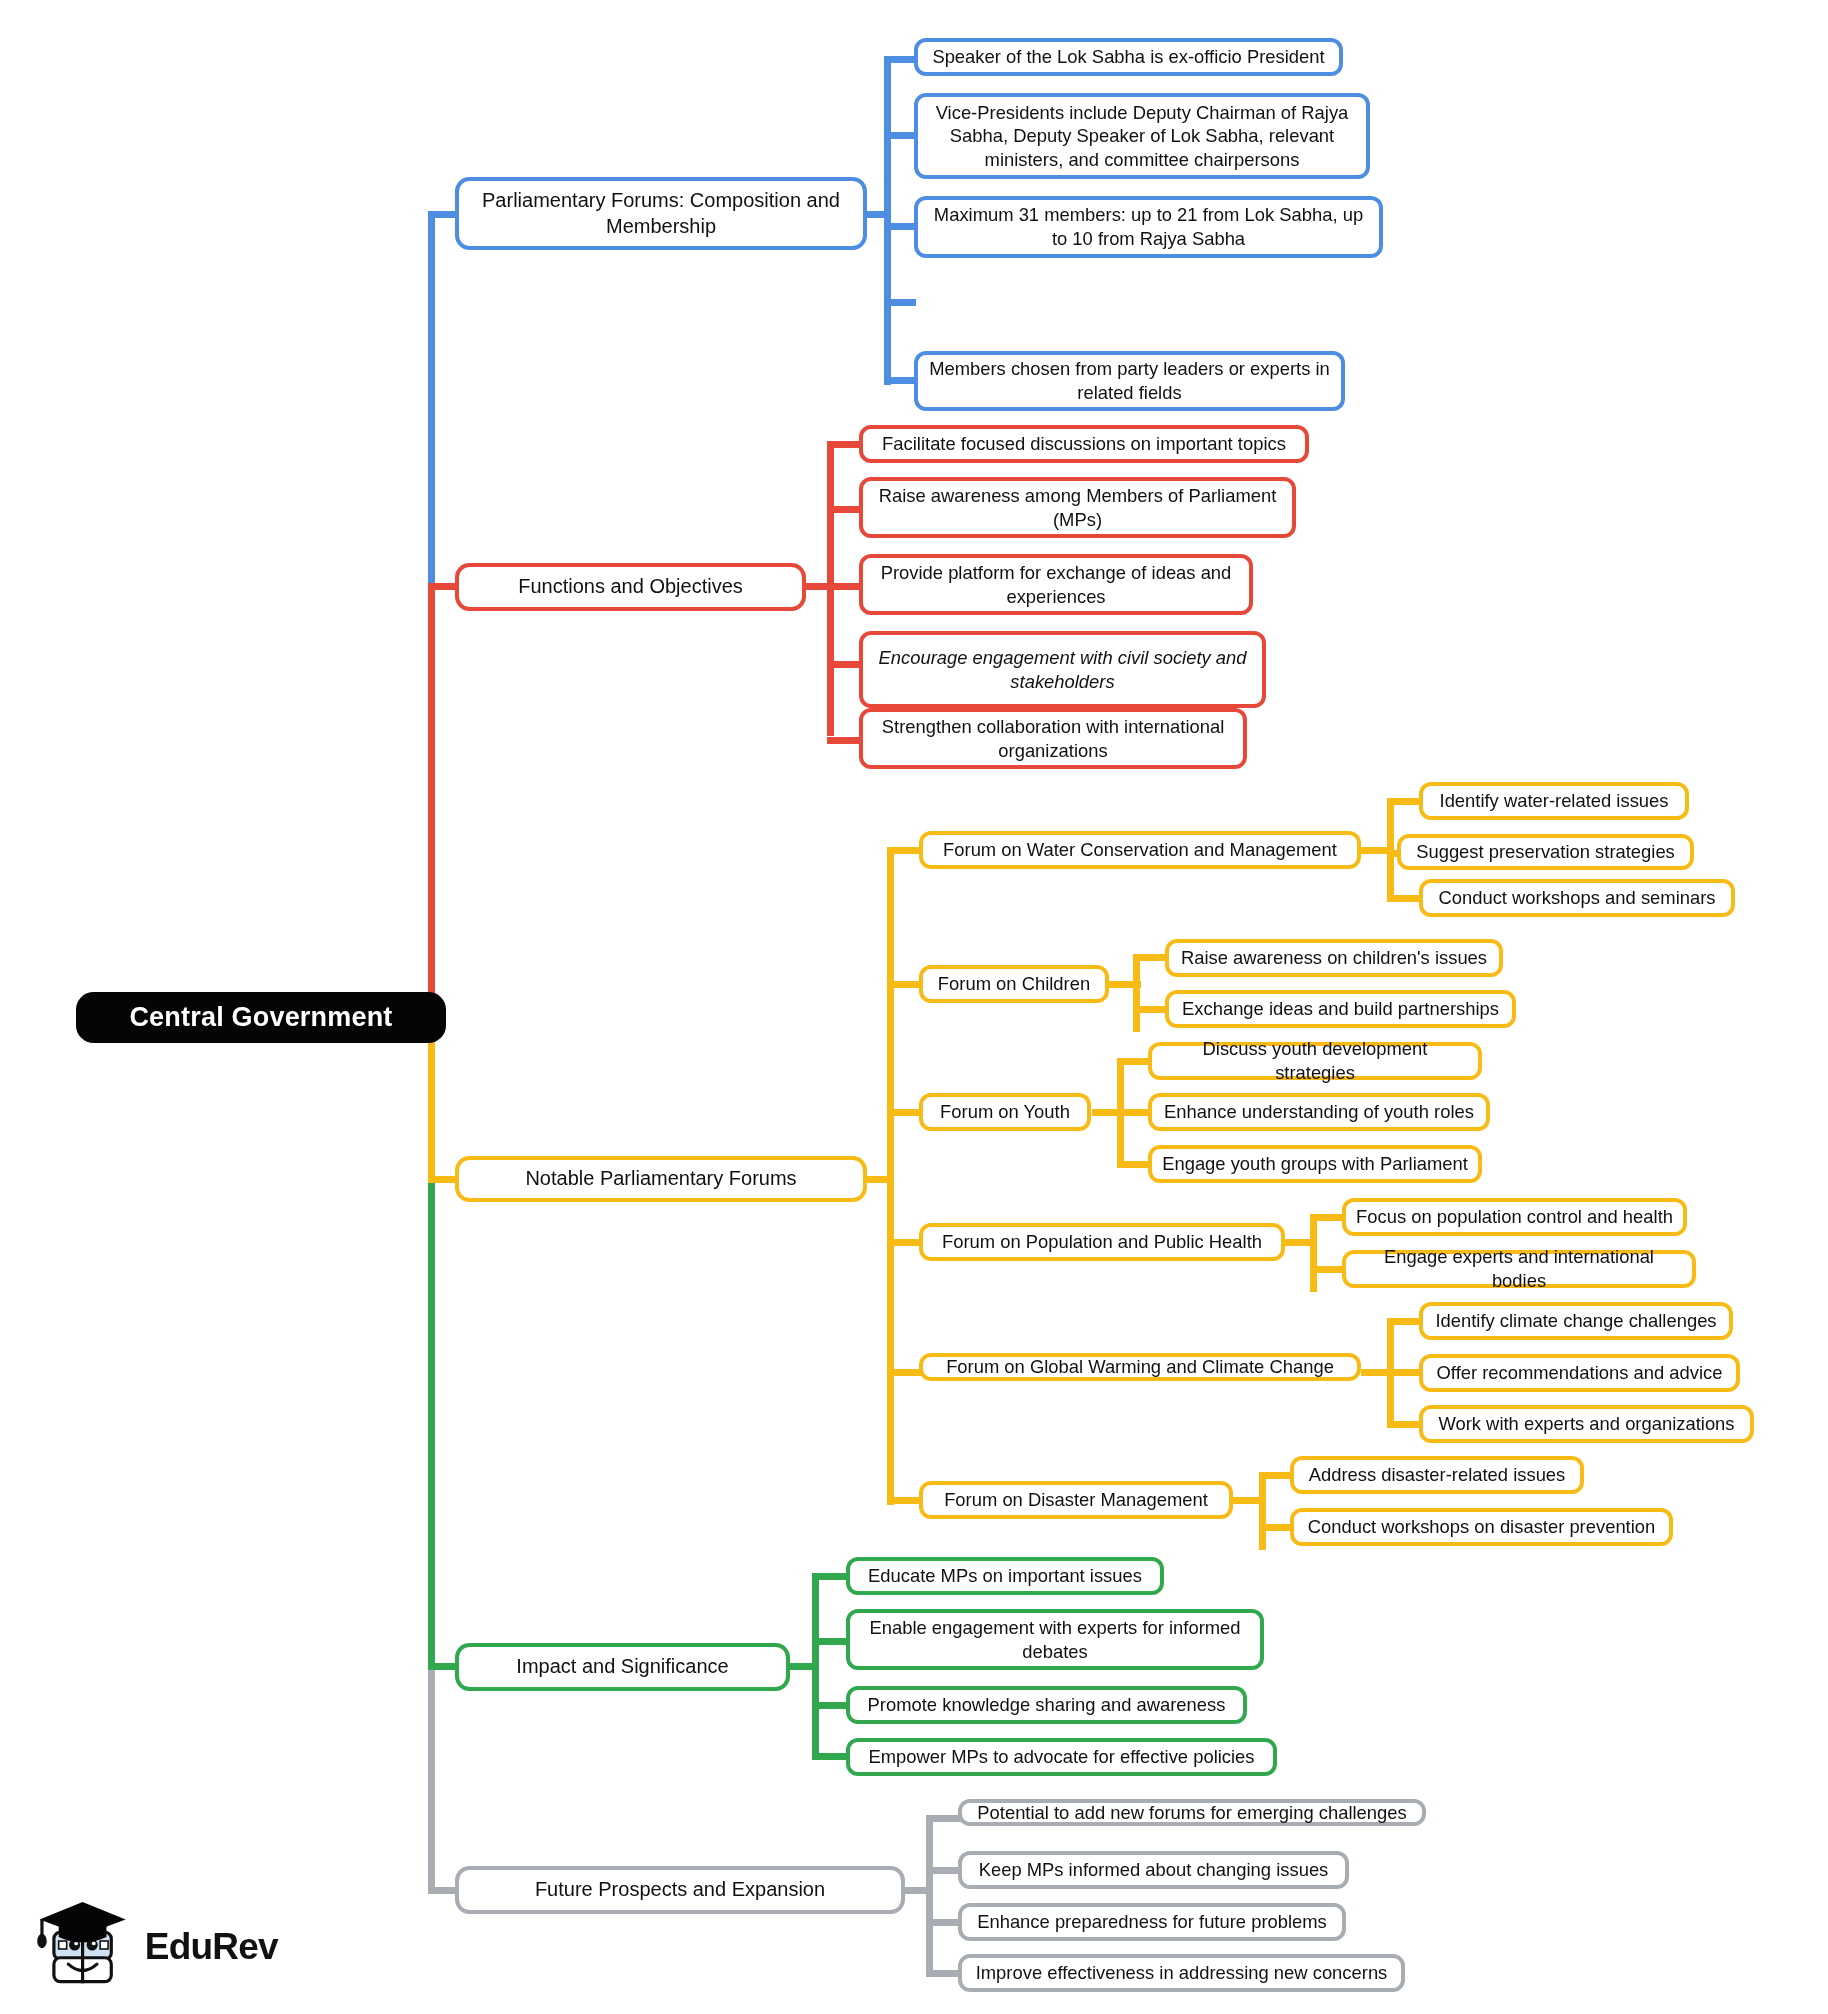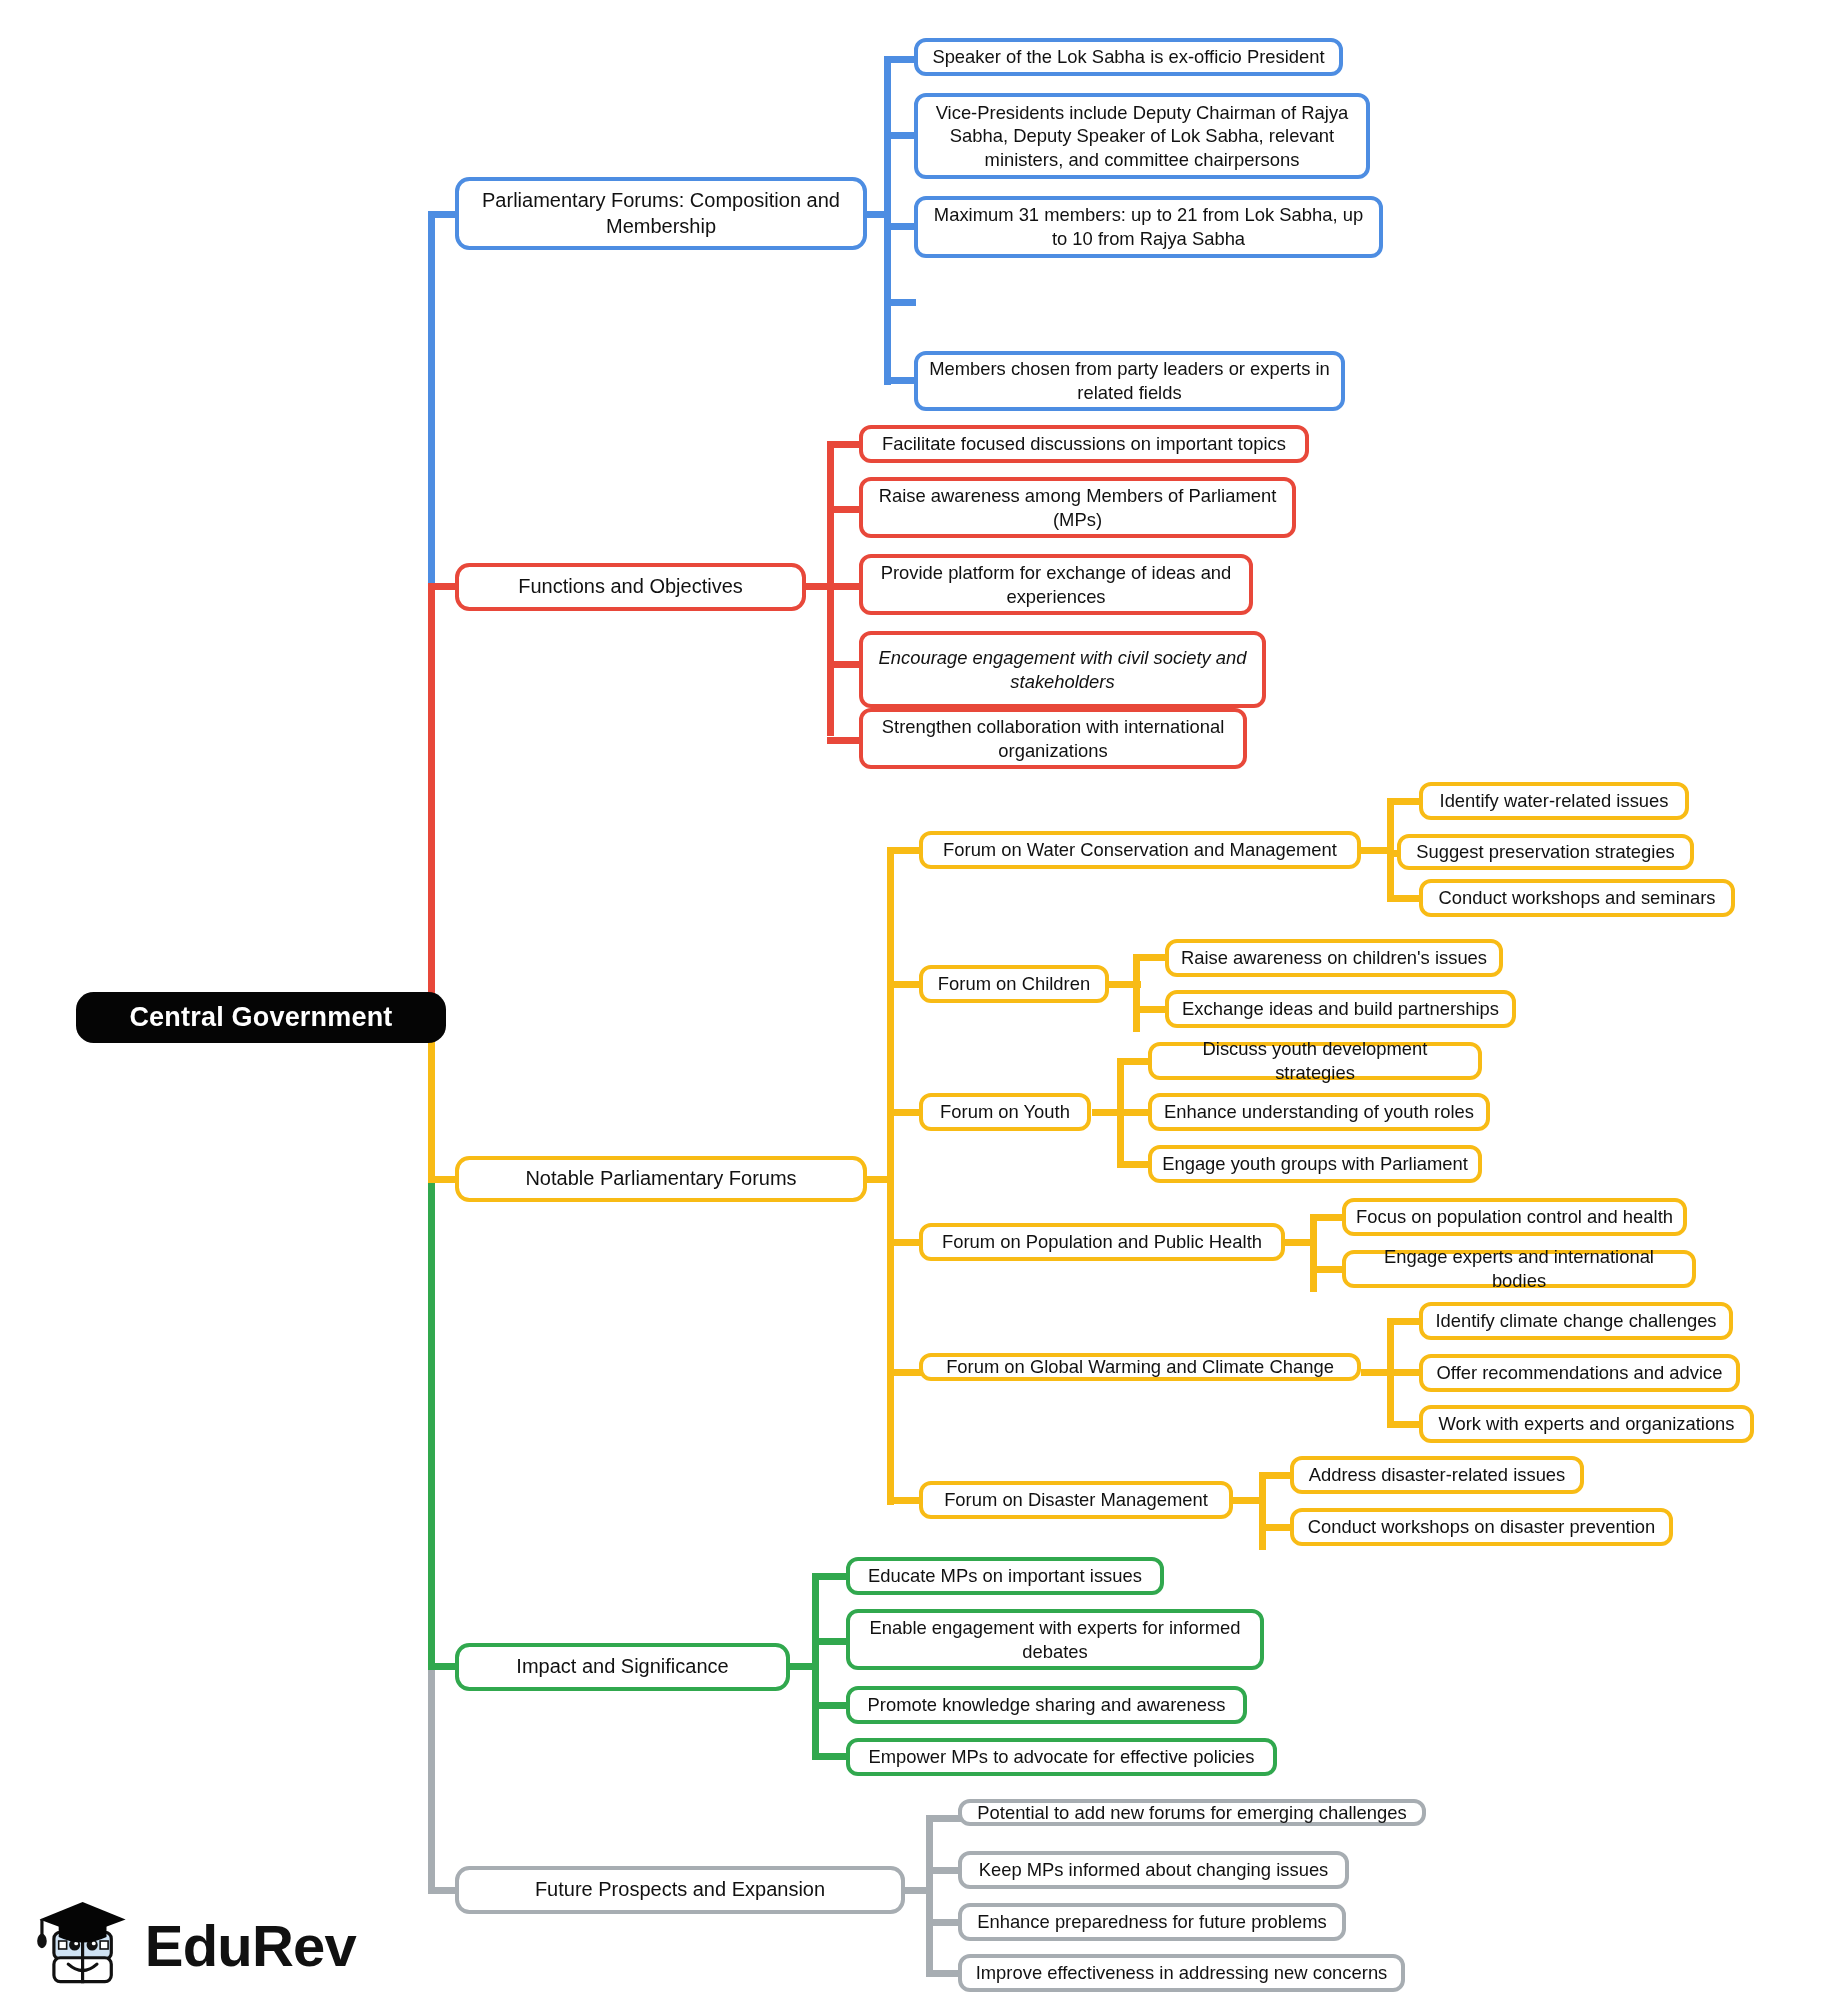"EduRev" #logo .wordmark { font-size: 58px -> 37px }
